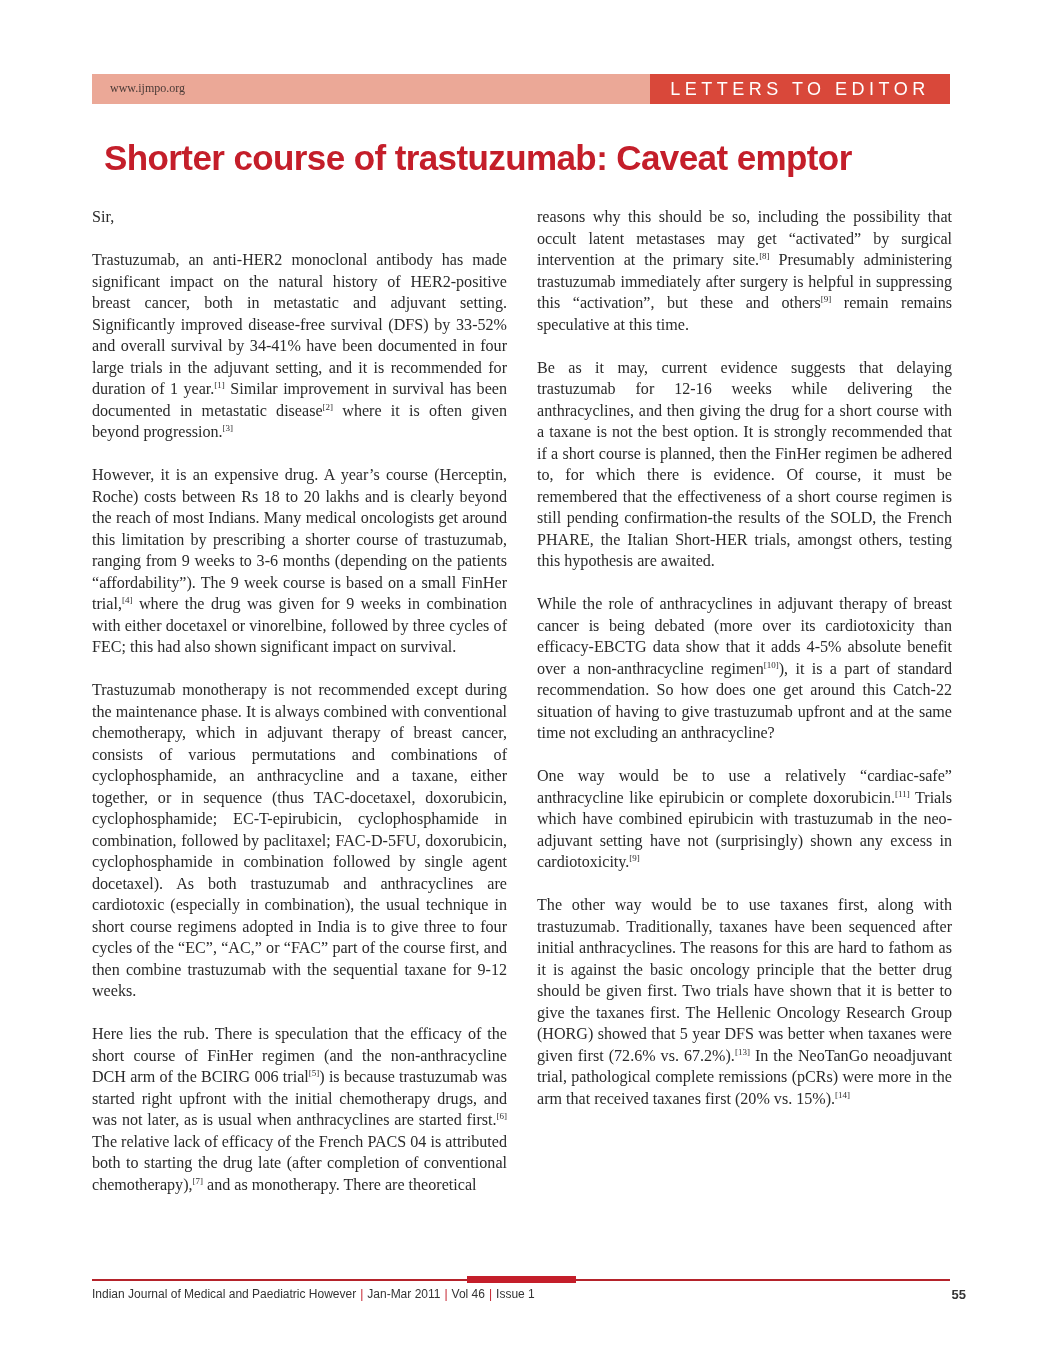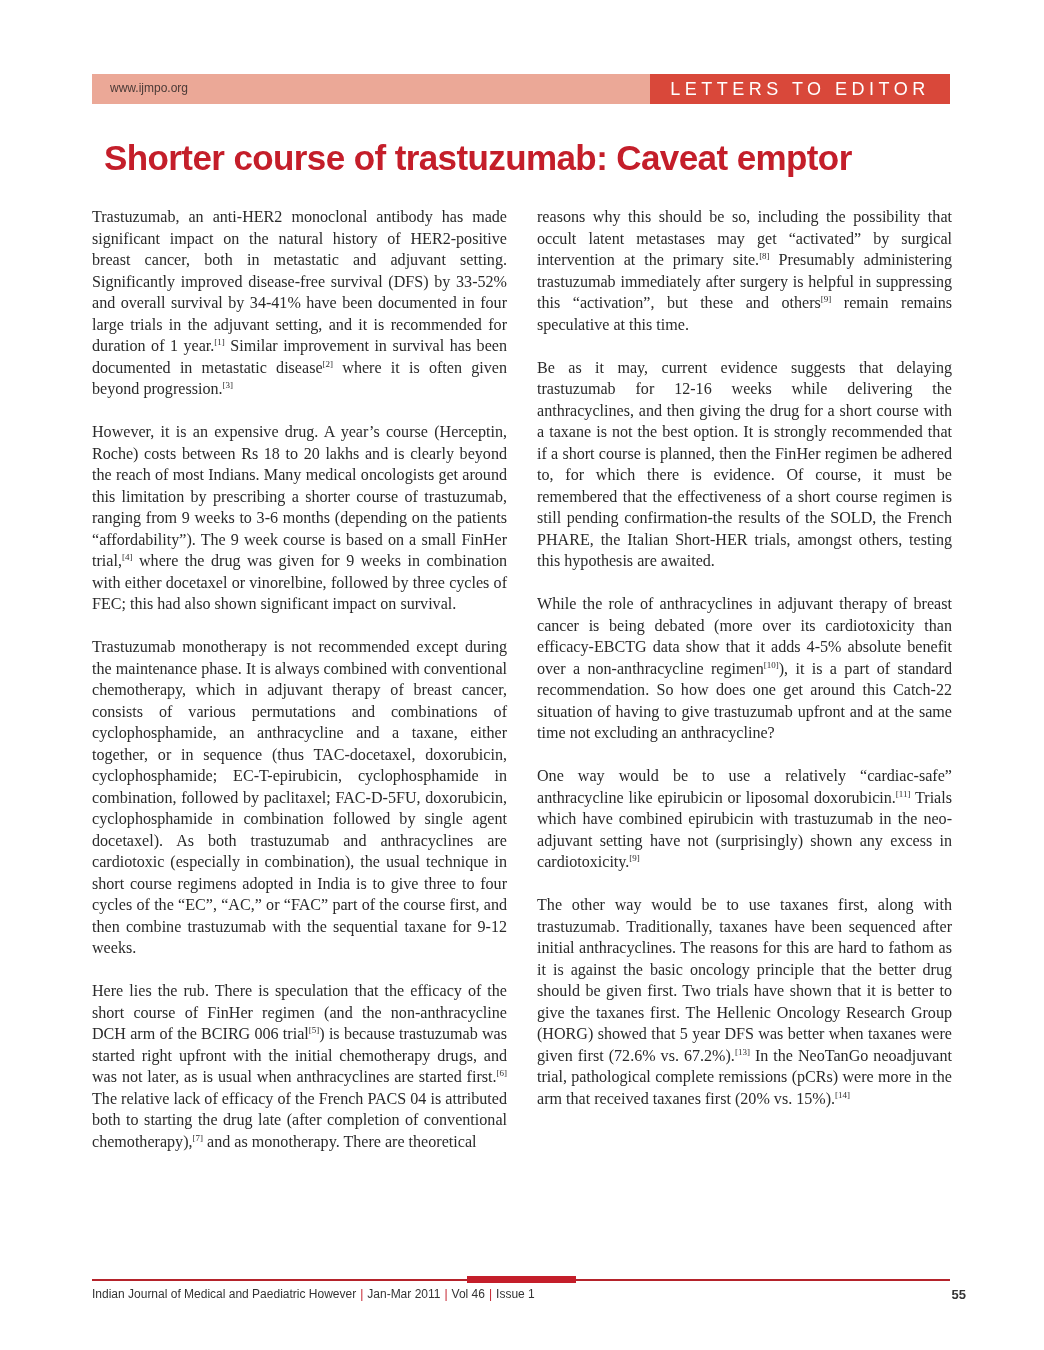"www.ijmpo.org" .site-url { font-family: Liberation Sans, sans-serif -> Liberation Serif, serif }
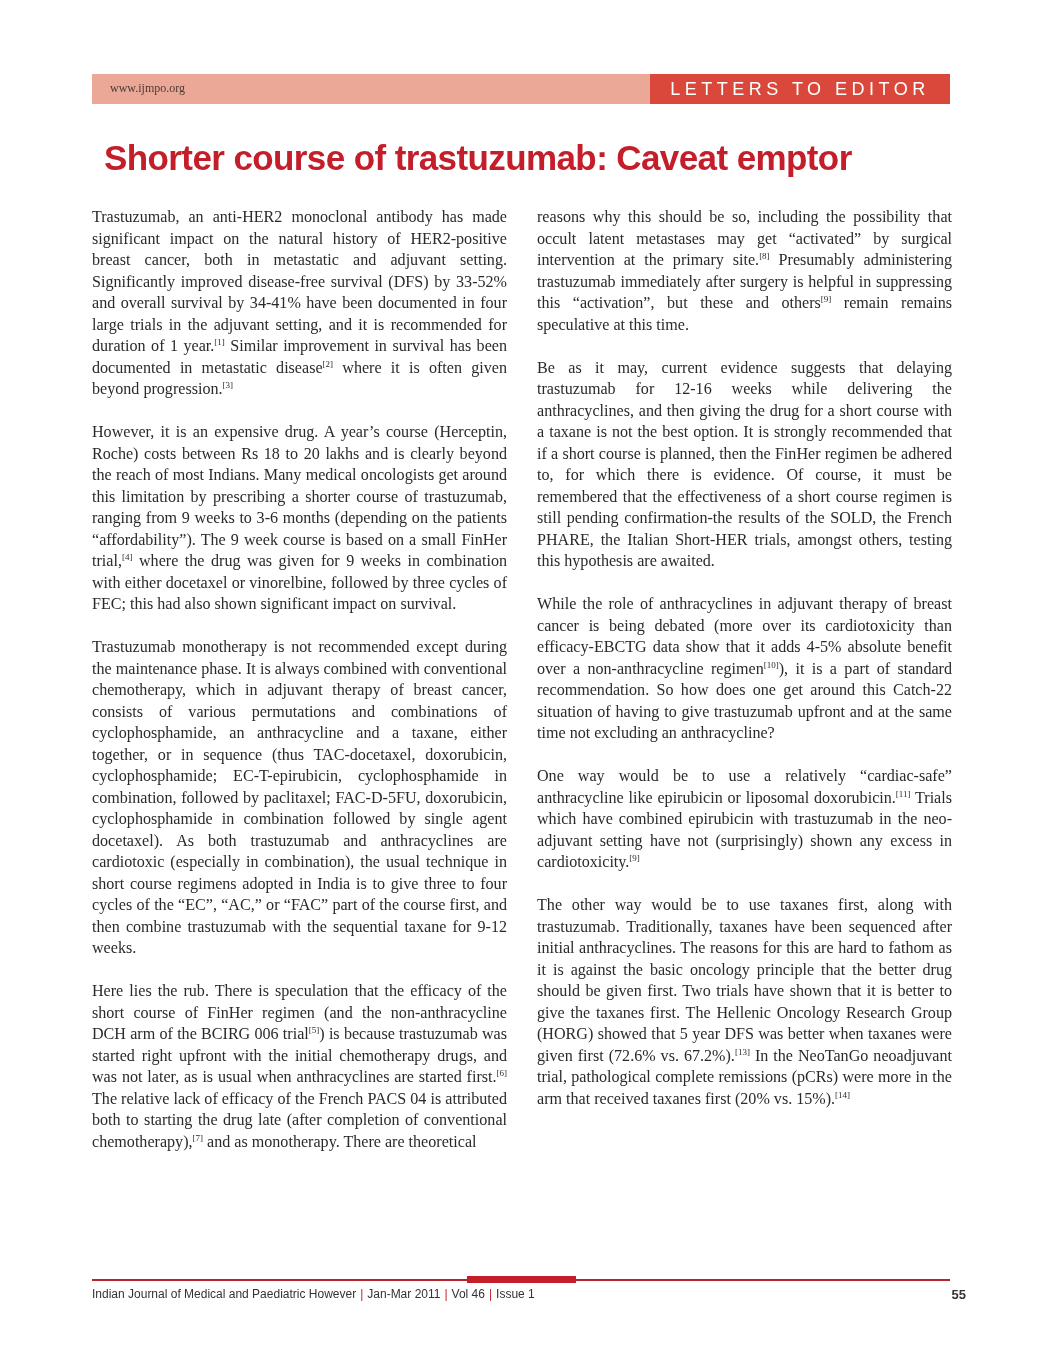"Sir," p { html: none -> <p>Sir,</p> }
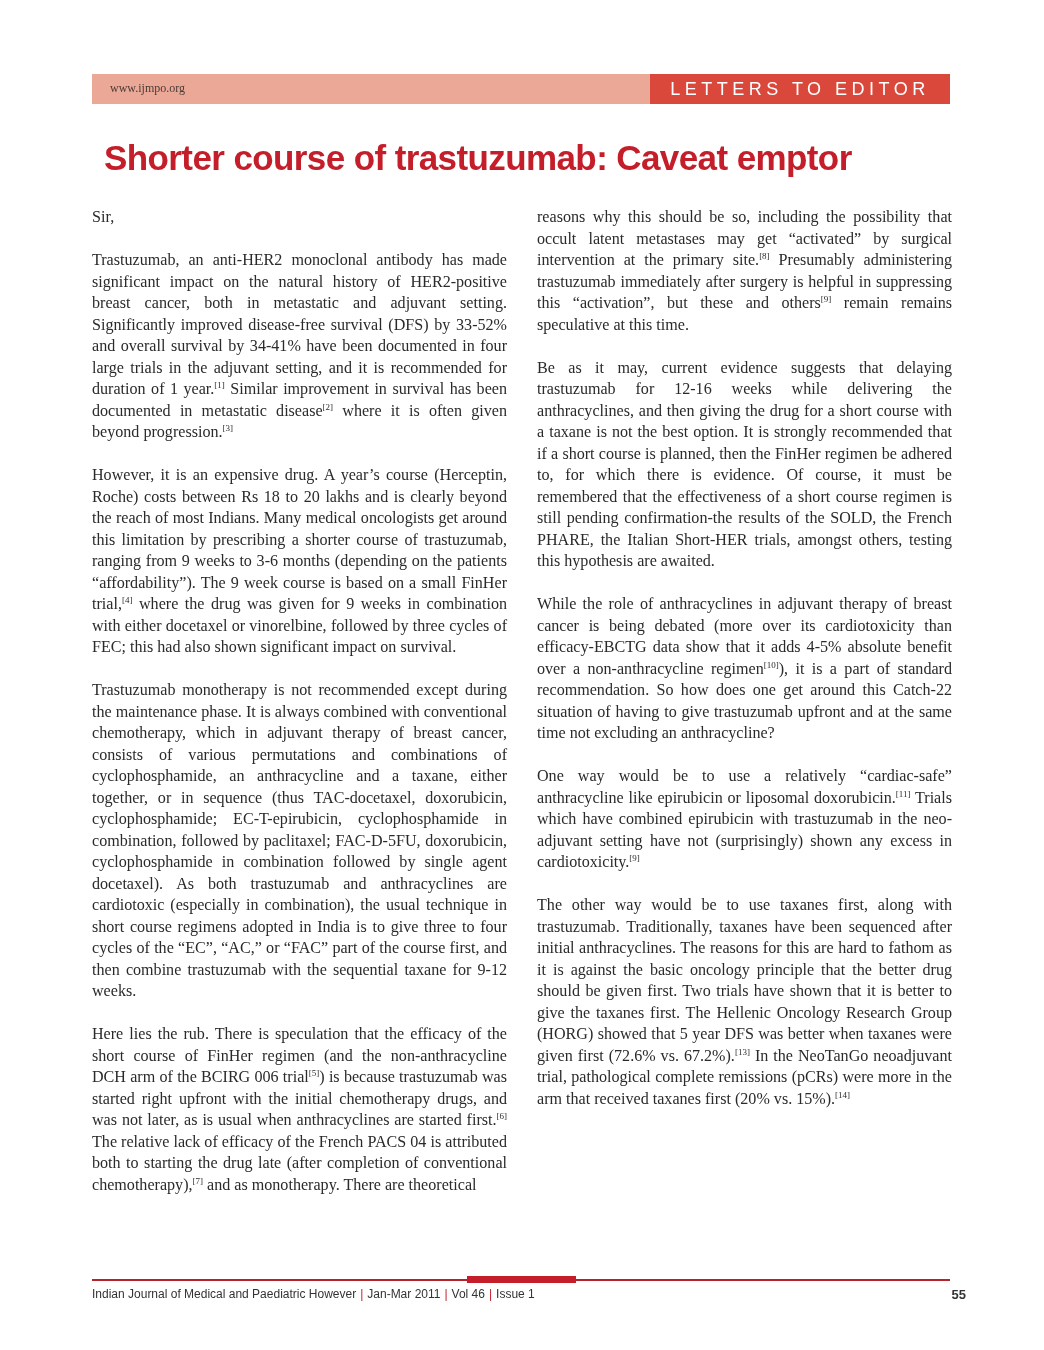"One way would be to" span { text: liposomal -> complete }
